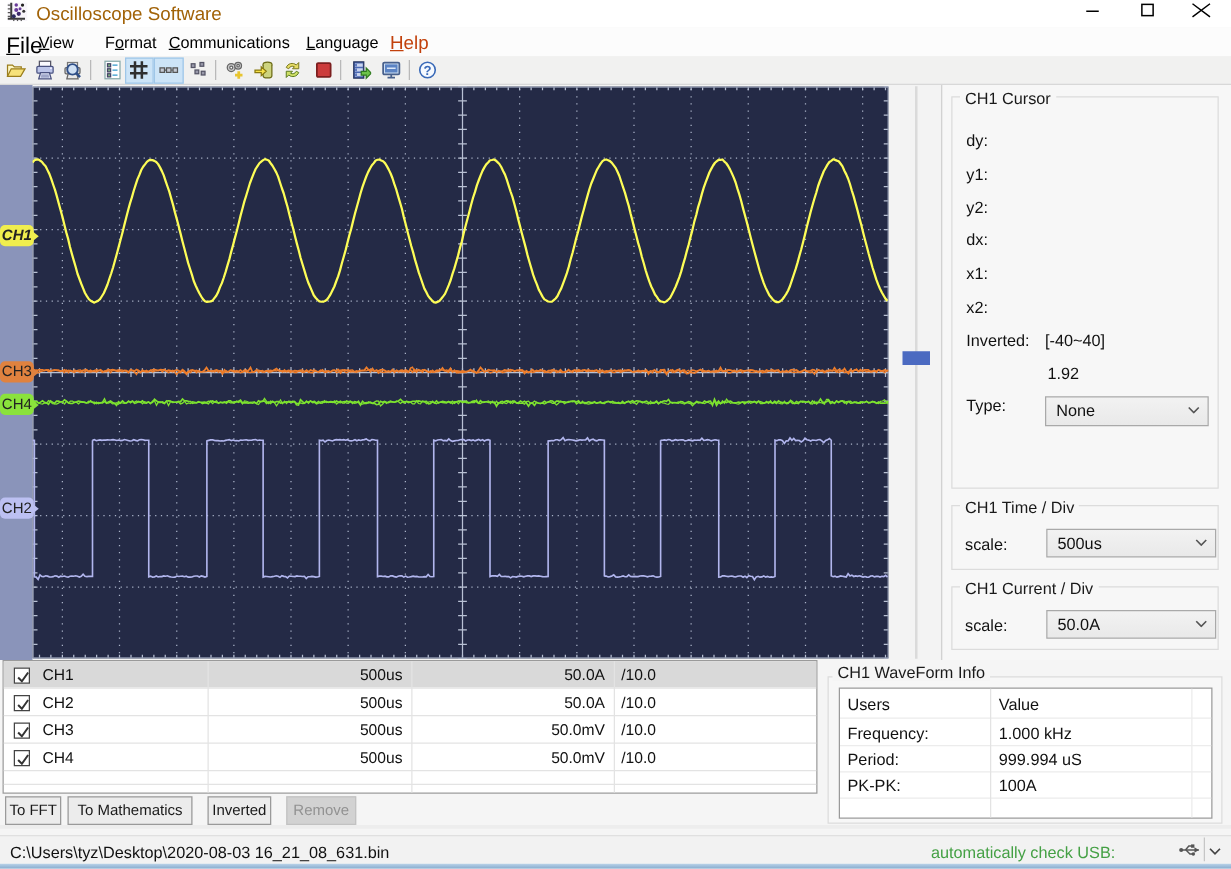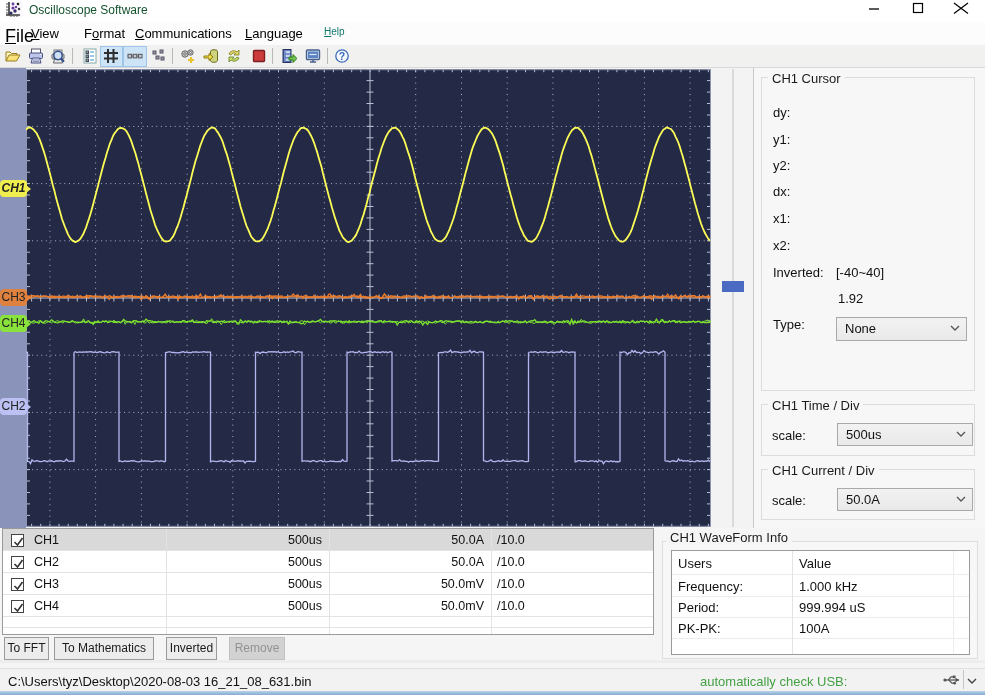"Oscilloscope Software" div.abs { color: #14532d -> #a16207; font-size: 12px -> 15px }
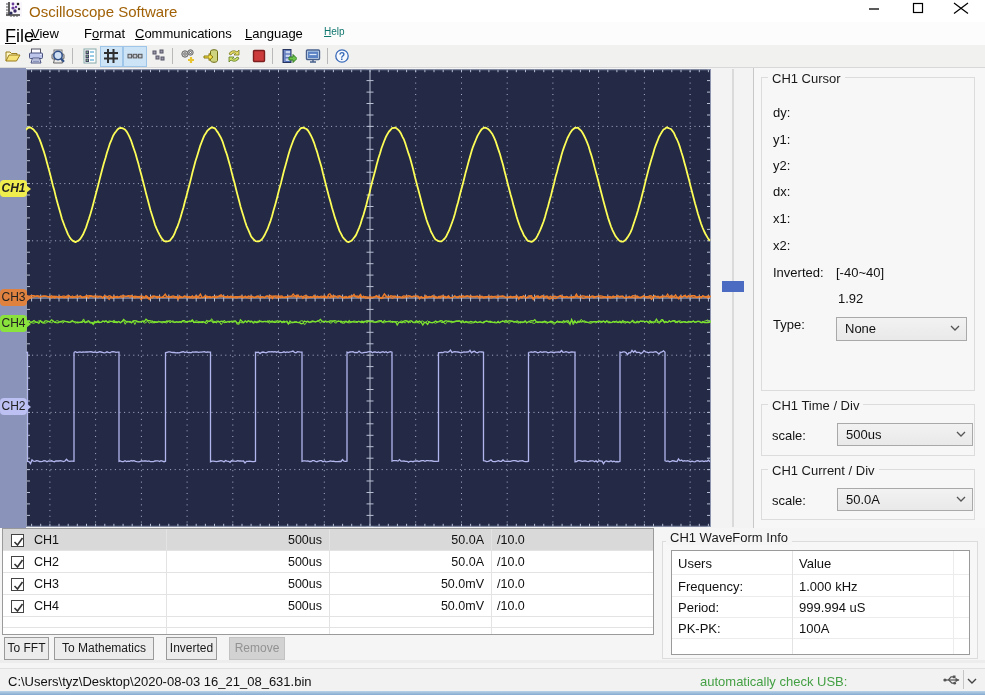"Help" div.abs { color: #0f766e -> #c2410c; font-size: 10px -> 15px; left: 324px -> 312px }
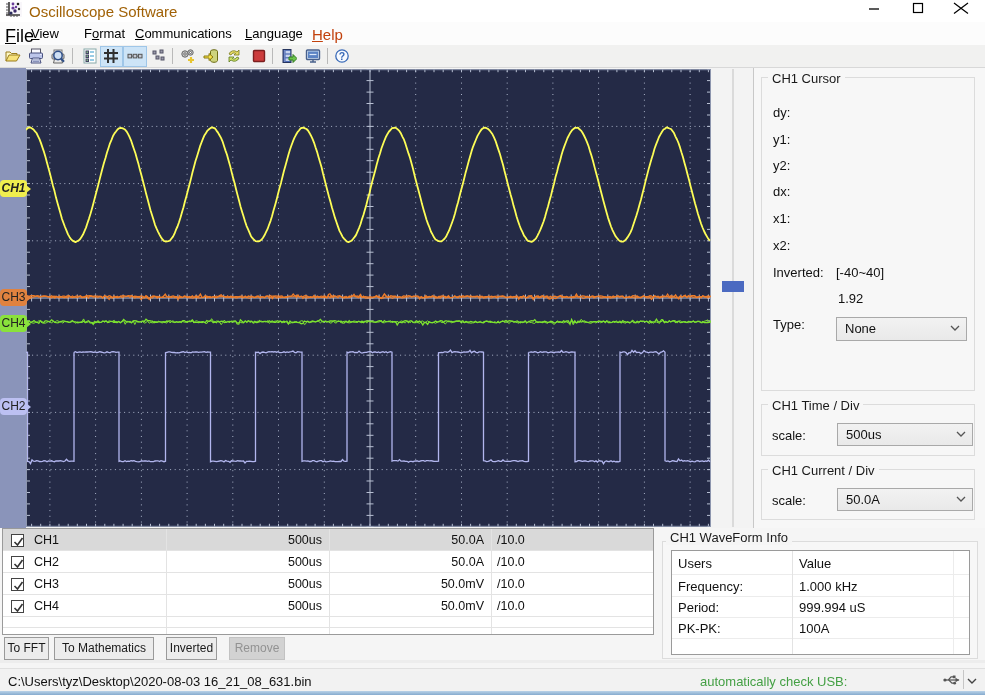"automatically check USB:" div.abs { text-align: left -> center }
